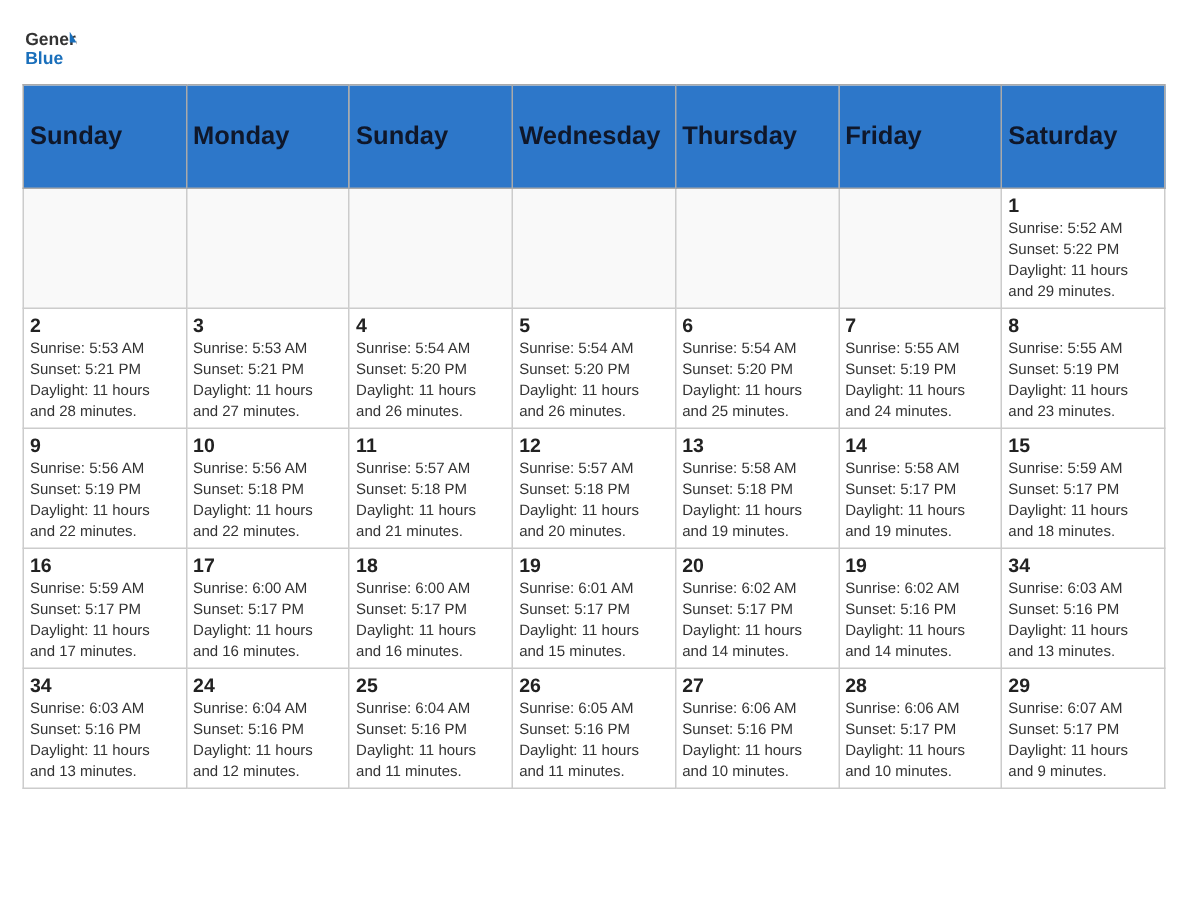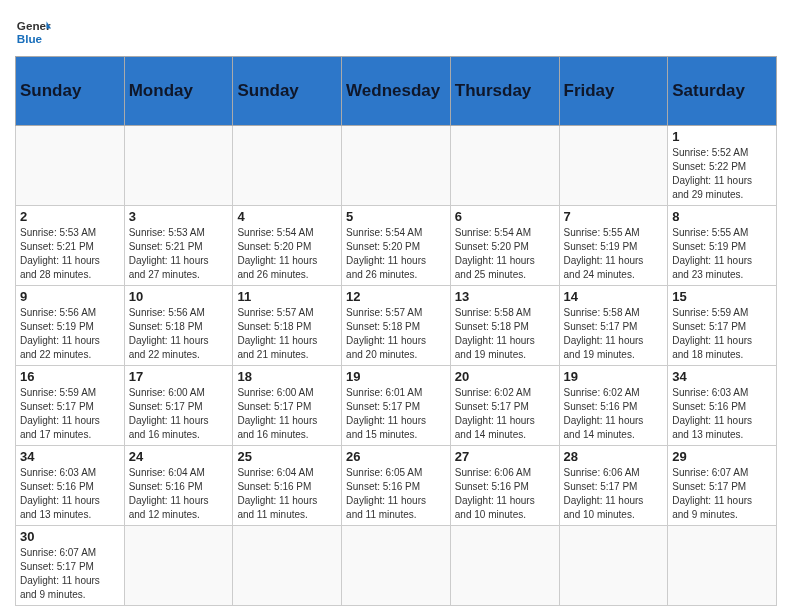"30" tr { html: <tr> <td> <span>30</span> <div>Sunrise: 6:07 AM<br>Sunset: 5:17 PM<br>Daylight: 11 hours<br>and 9 minutes.</div> </td> <td></td> <td></td> <td></td> <td></td> <td></td> <td></td> </tr> -> none }
